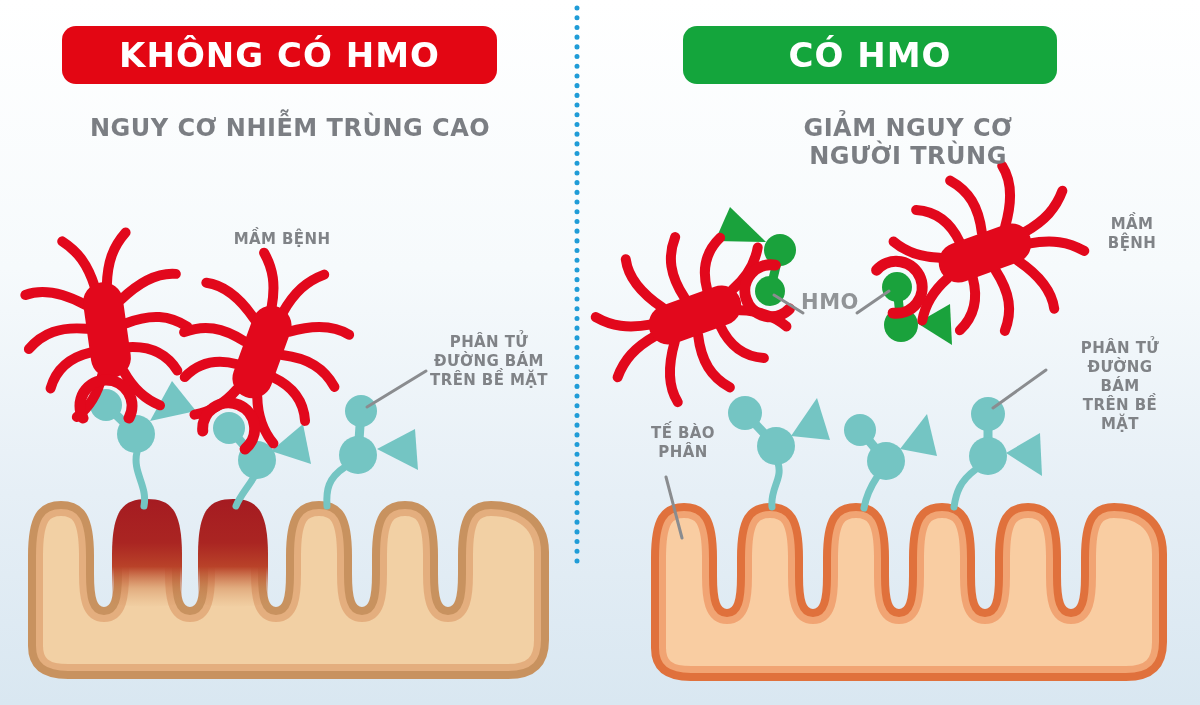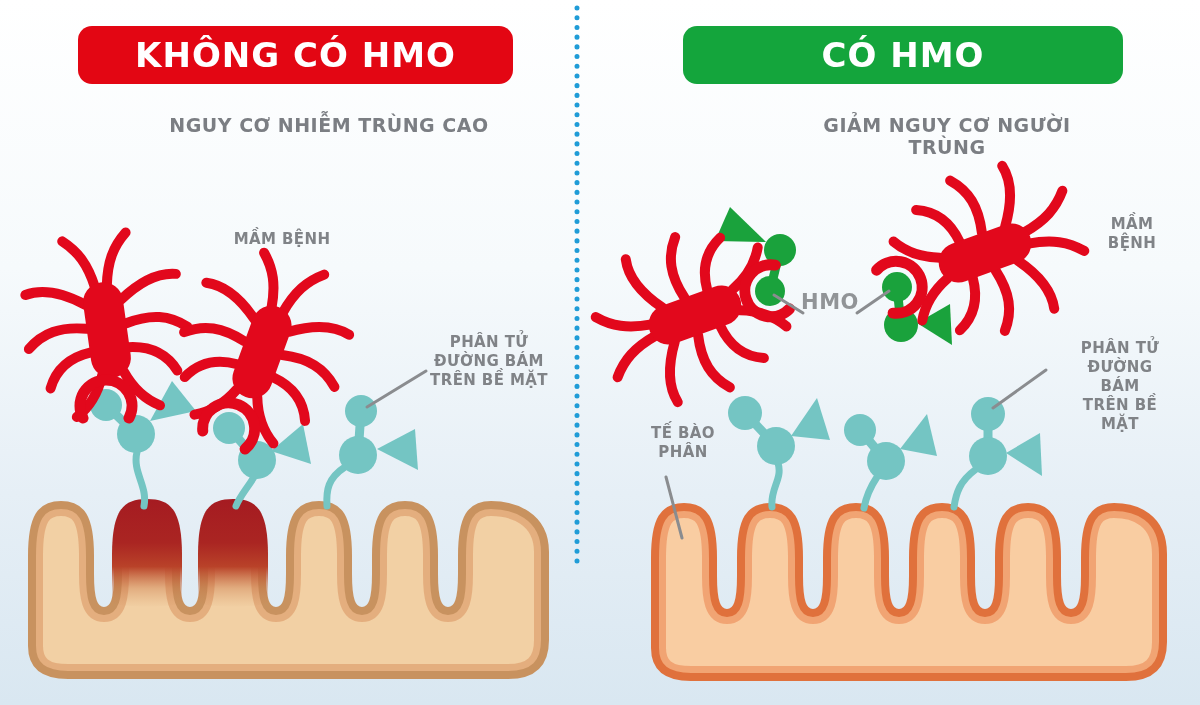"KHÔNG CÓ HMO" .banner.red { margin-left: 16px -> none }
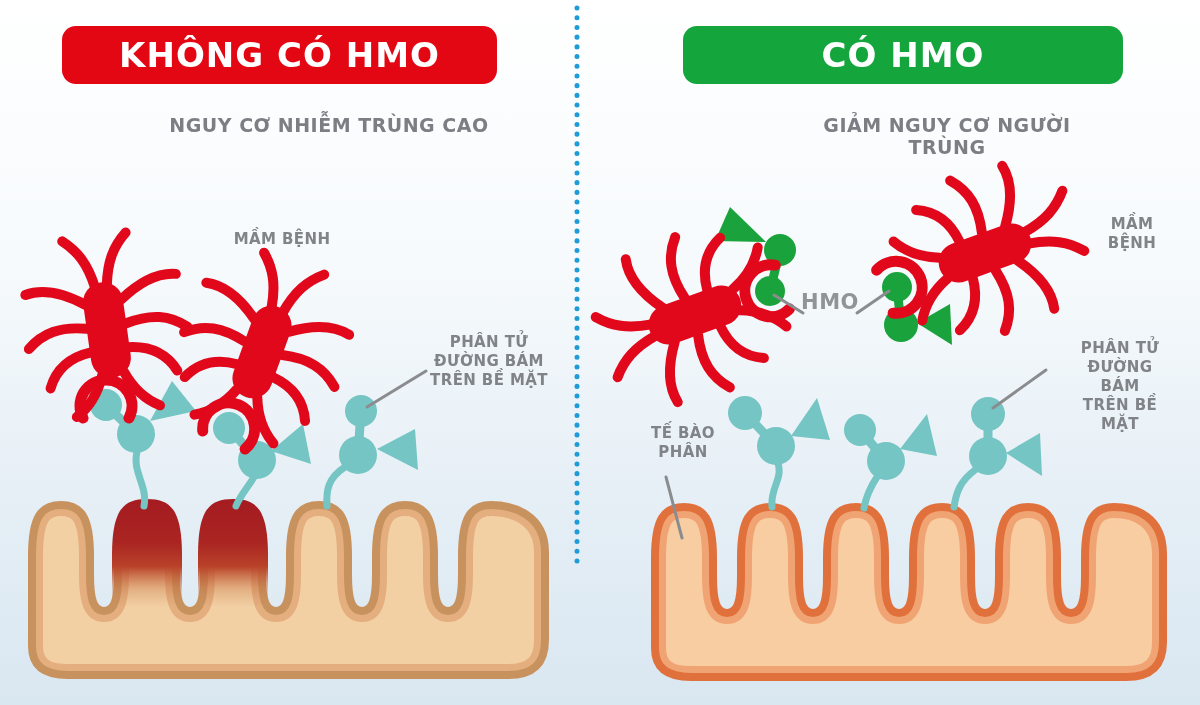"CÓ HMO" div.banner { width: 440px -> 374px }
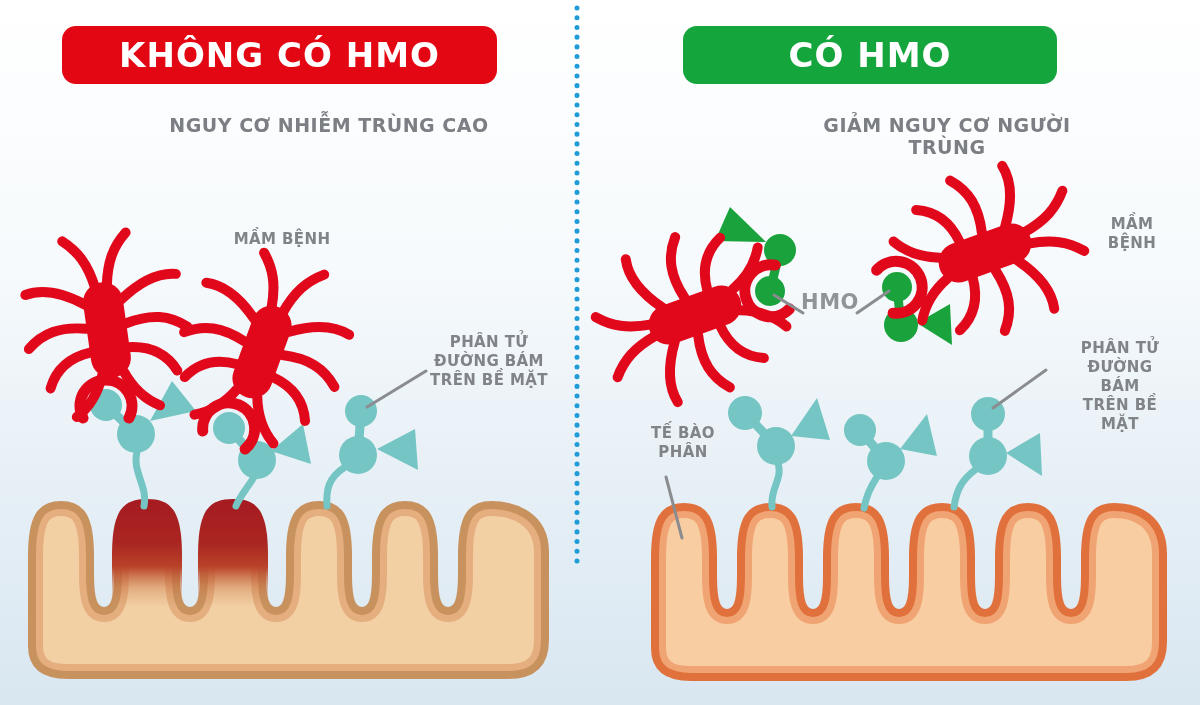"NGUY CƠ NHIỄM TRÙNG CAO" .subtitle { font-size: 19px -> 24px; margin-left: 39px -> none }
